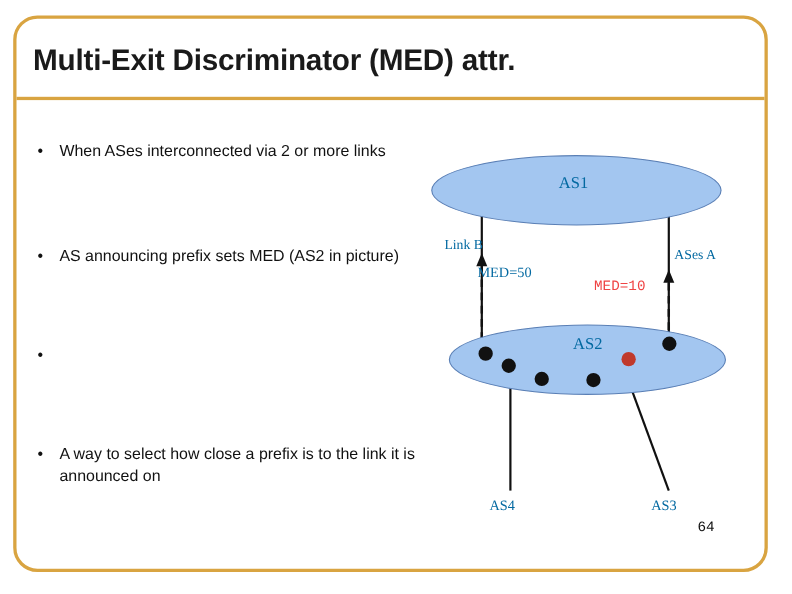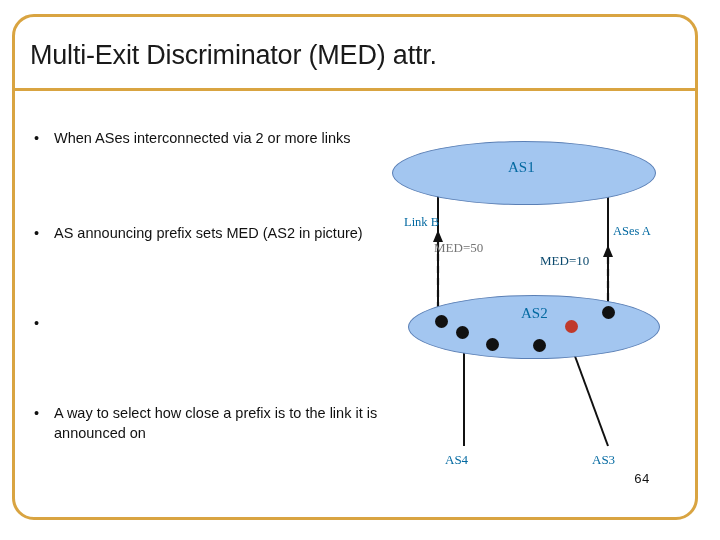"Multi-Exit Discriminator (MED) attr." .title { font-weight: normal -> bold }
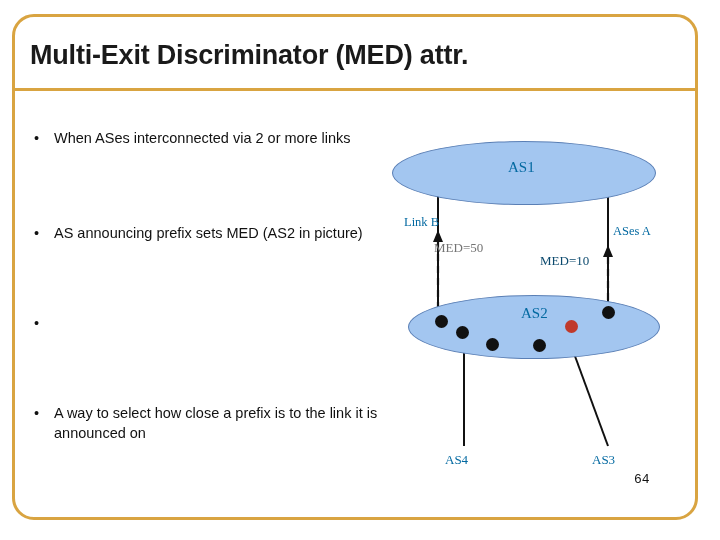"MED=50" .lbl-med50 { color: #737373 -> #0369a1 }
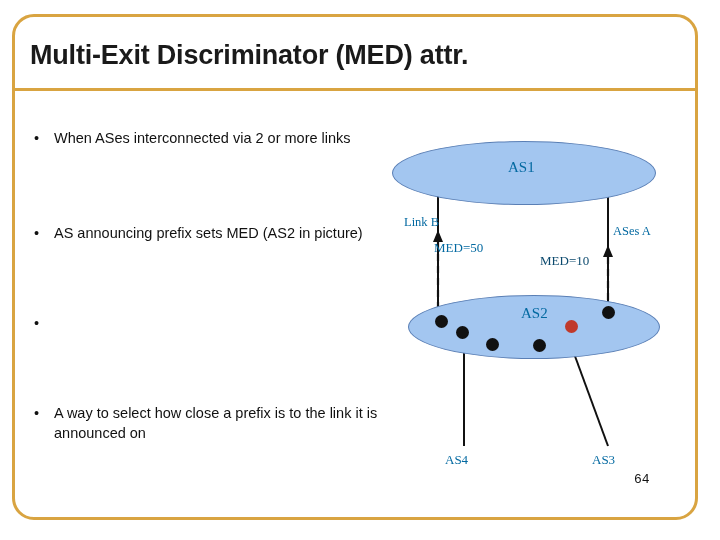"MED=10" .lbl-med10 { color: #0c4a6e -> #ef4444; font-family: none -> Liberation Mono, monospace }
